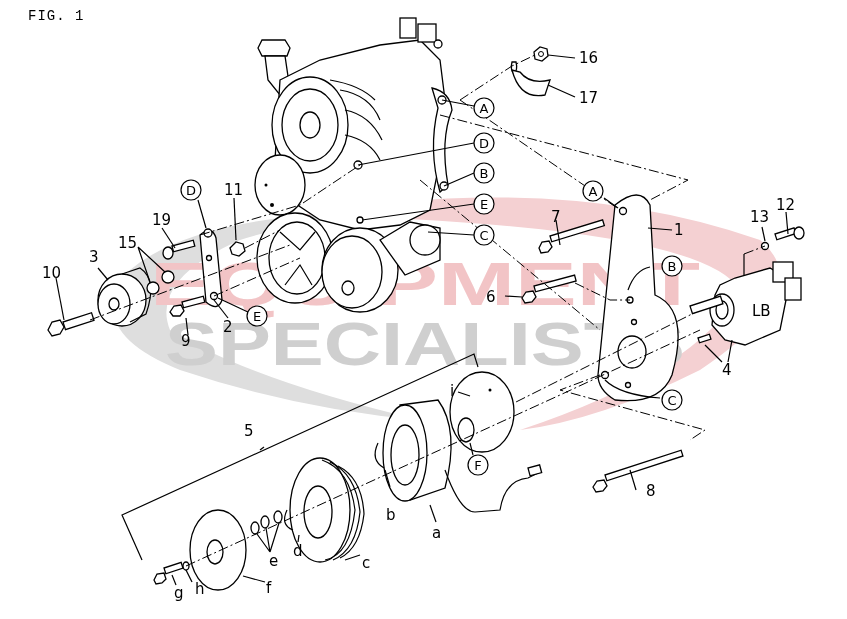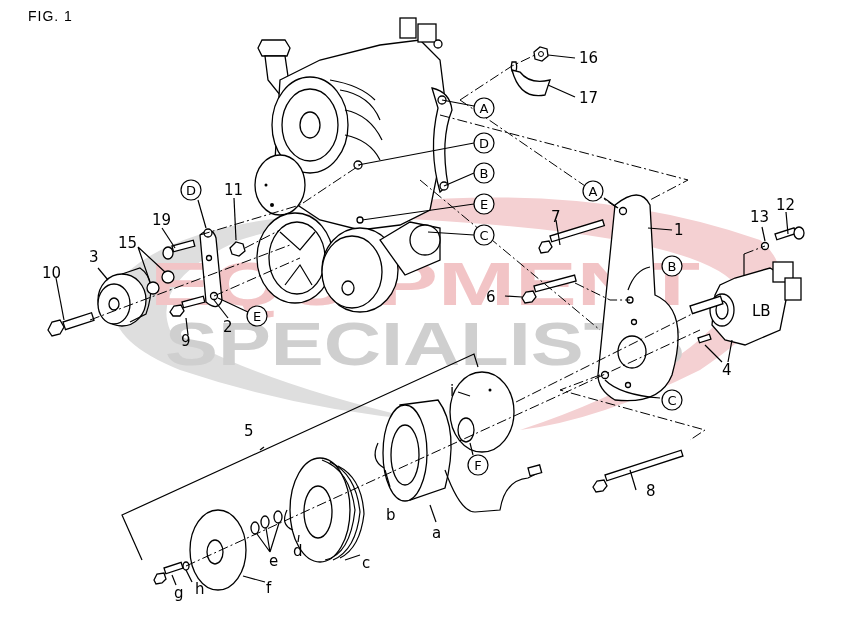"FIG. 1" .fig-title { font-family: Liberation Sans, sans-serif -> Liberation Mono, monospace }
